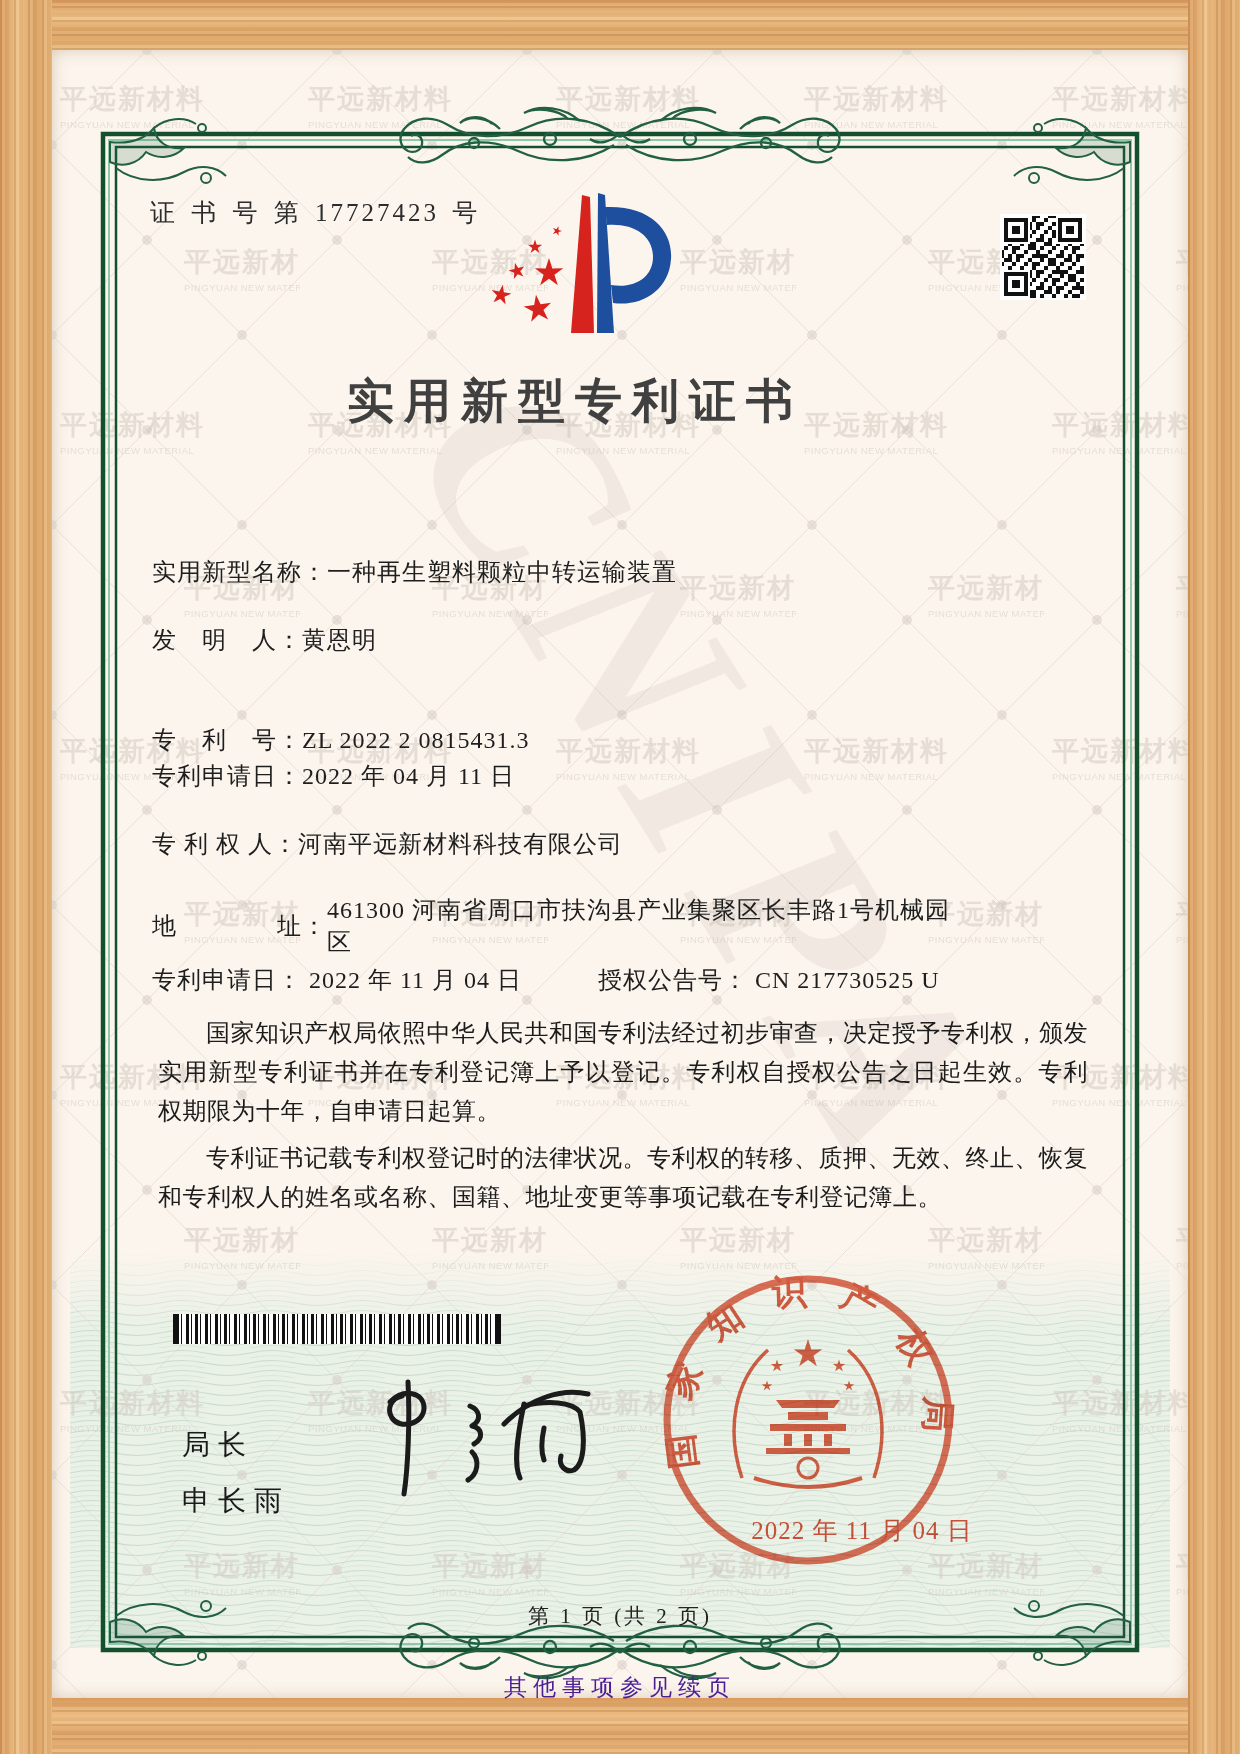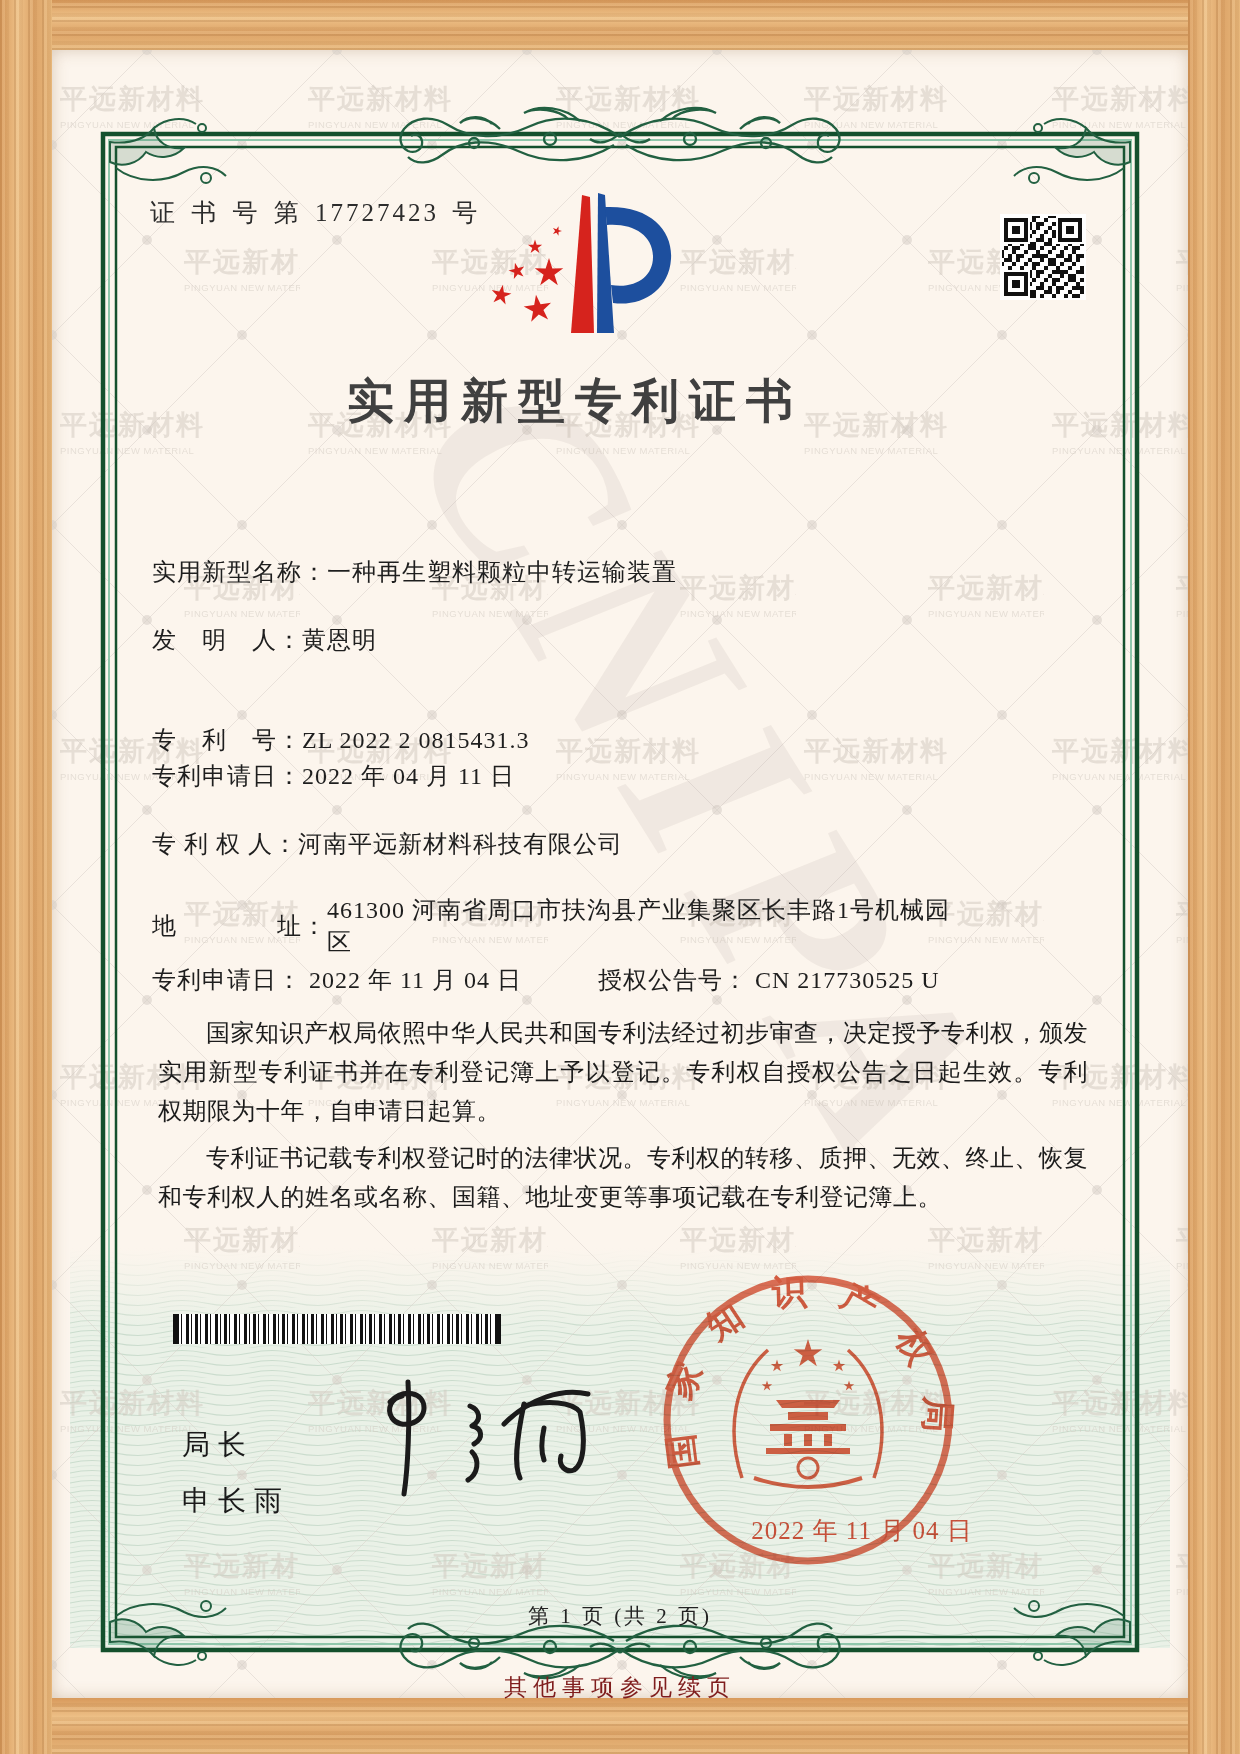"其他事项参见续页" .cont-note { color: #7f1d1d -> #4c1d95 }
